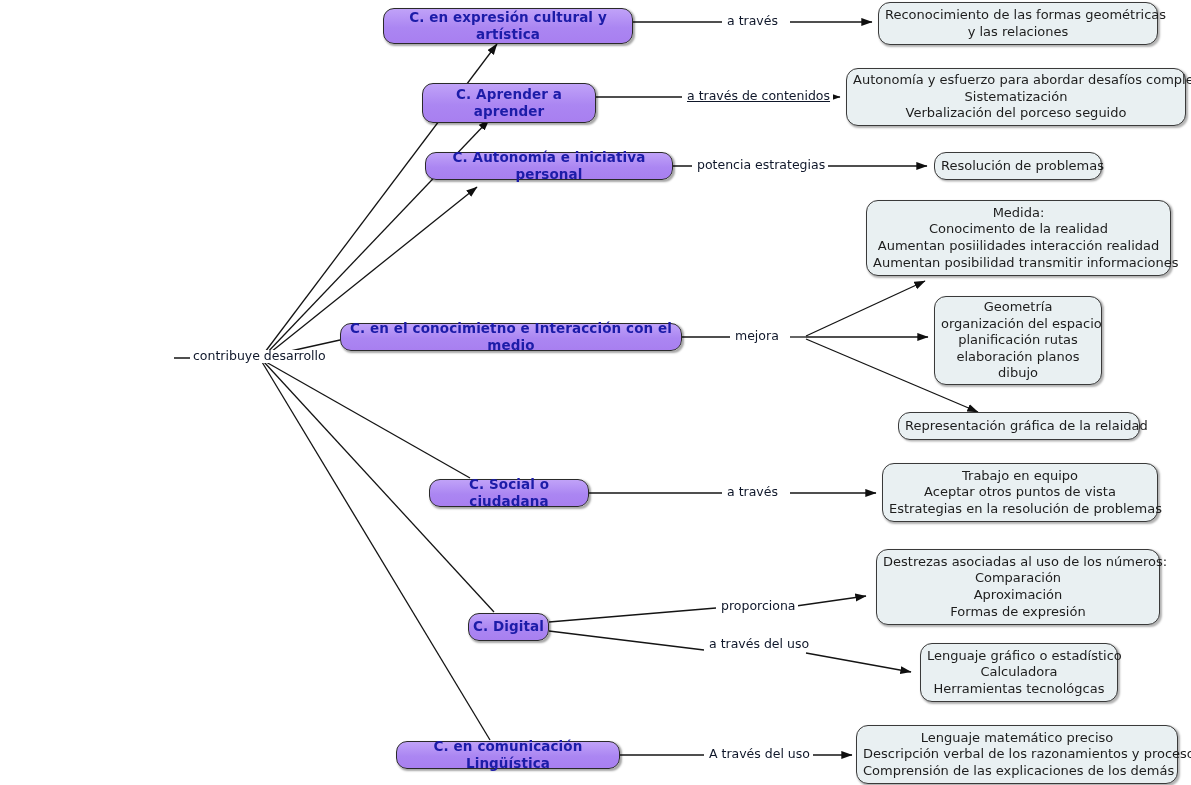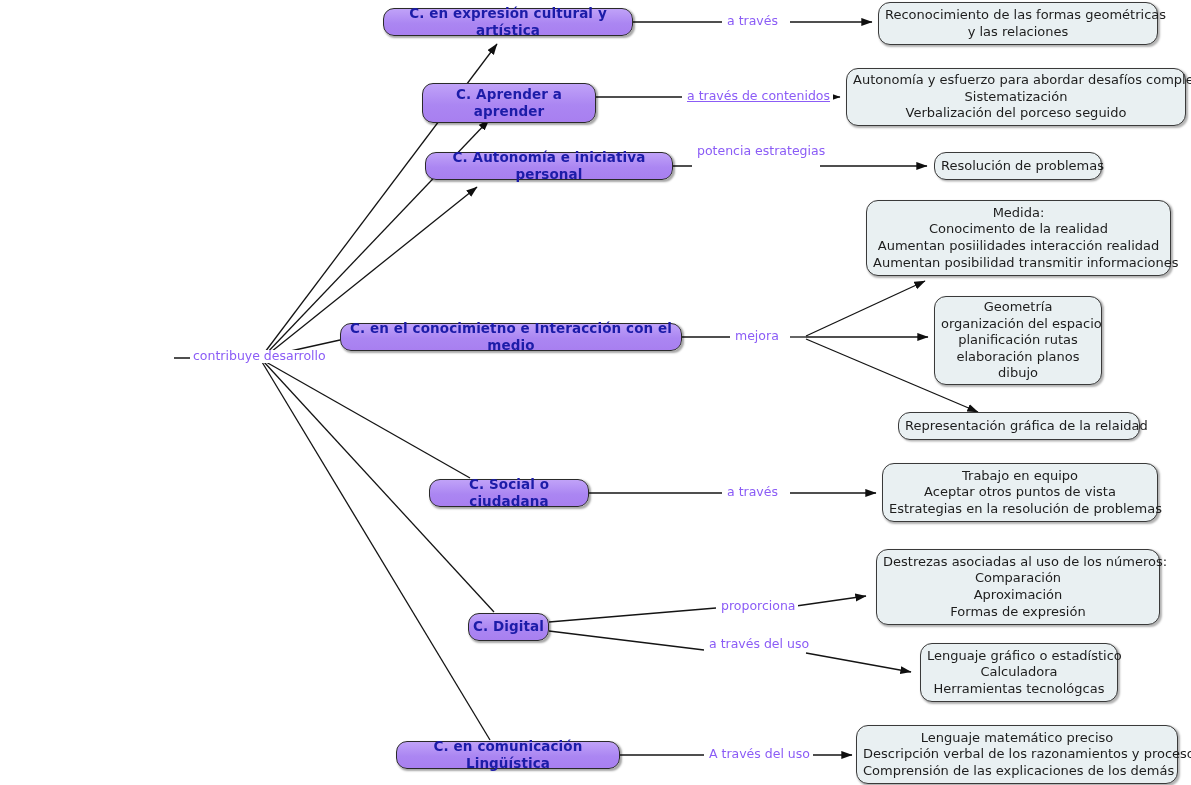"C. en expresión cultural y" div.node { height: 28px -> 36px }
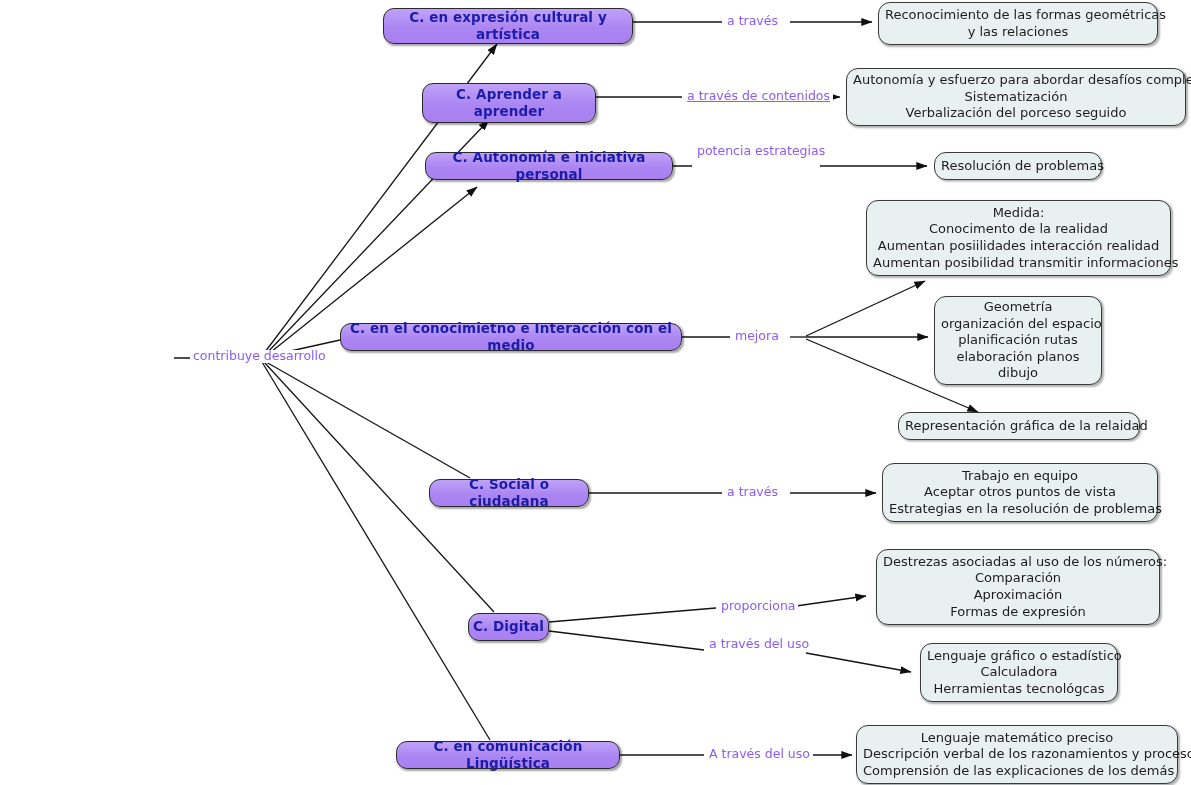"a través" .edge-label { color: #8b5cf6 -> #0f172a }
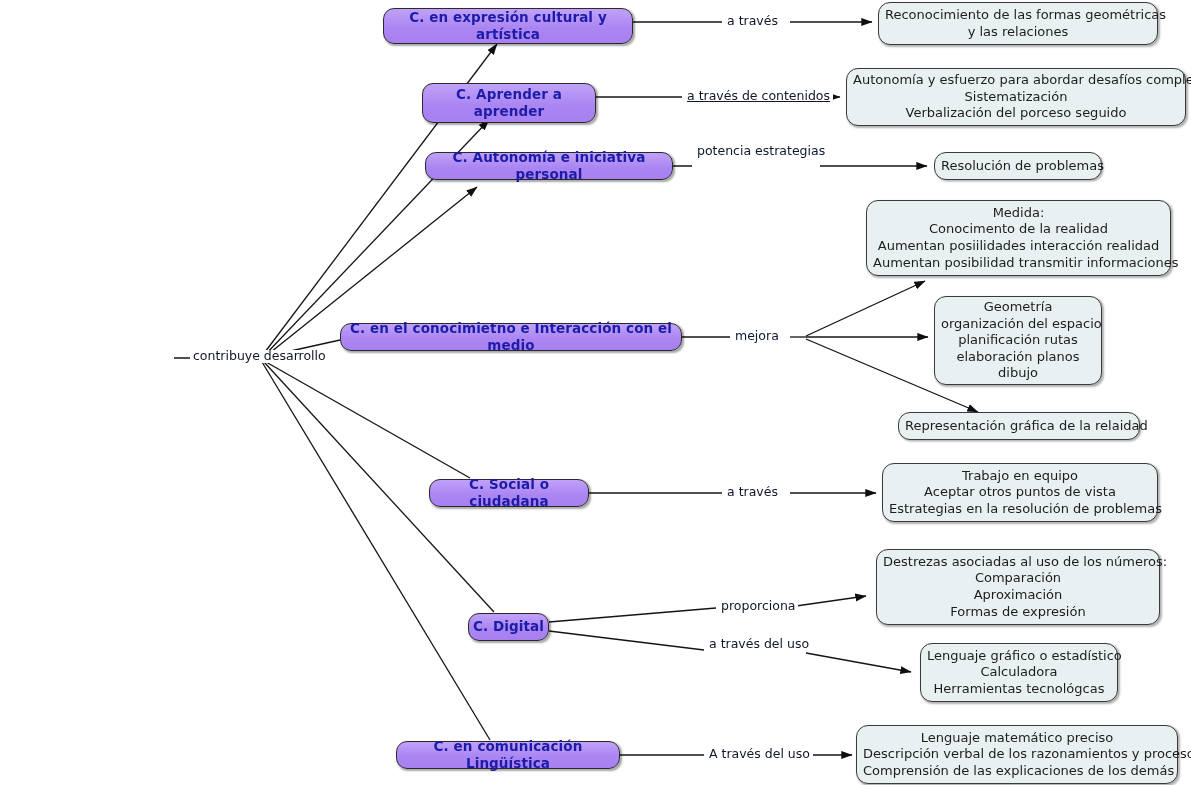"potencia estrategias" div.edge-label { top: 145px -> 159px }
